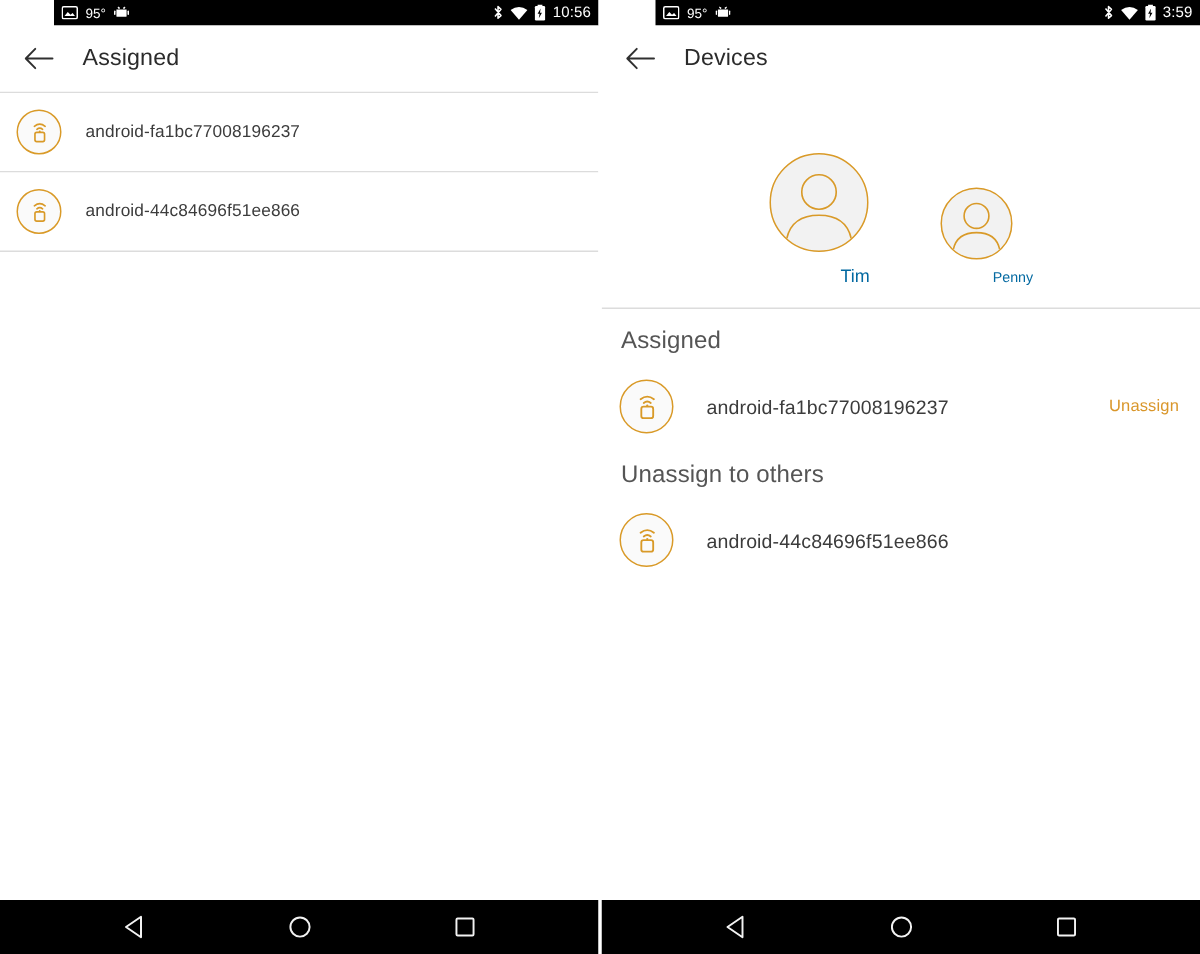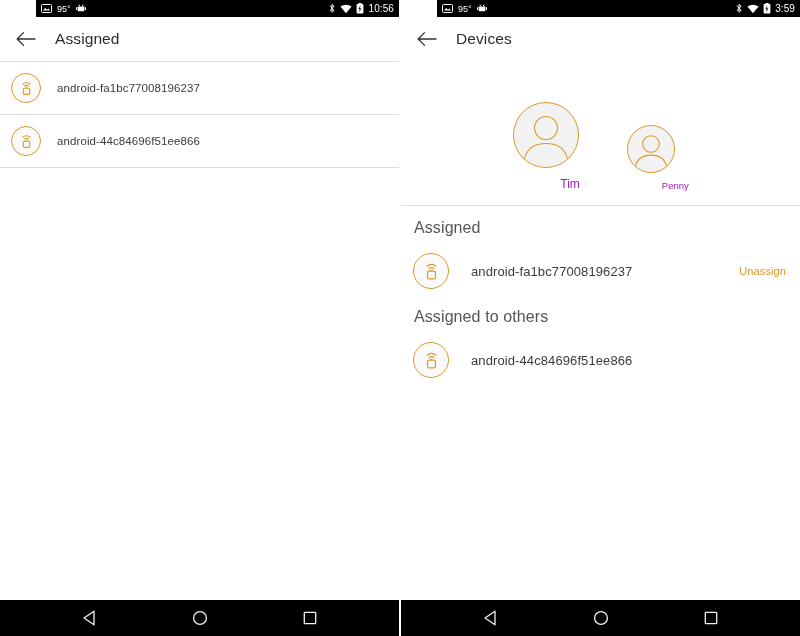"Tim" .person-name { color: #a21caf -> #0369a1 }
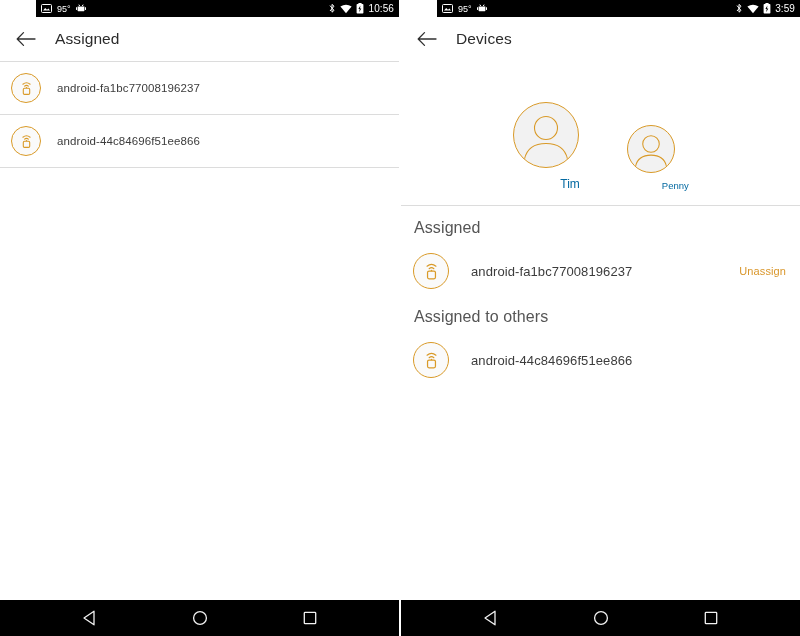"Assigned to others" div.section-head { text: Assigned -> Unassign }
